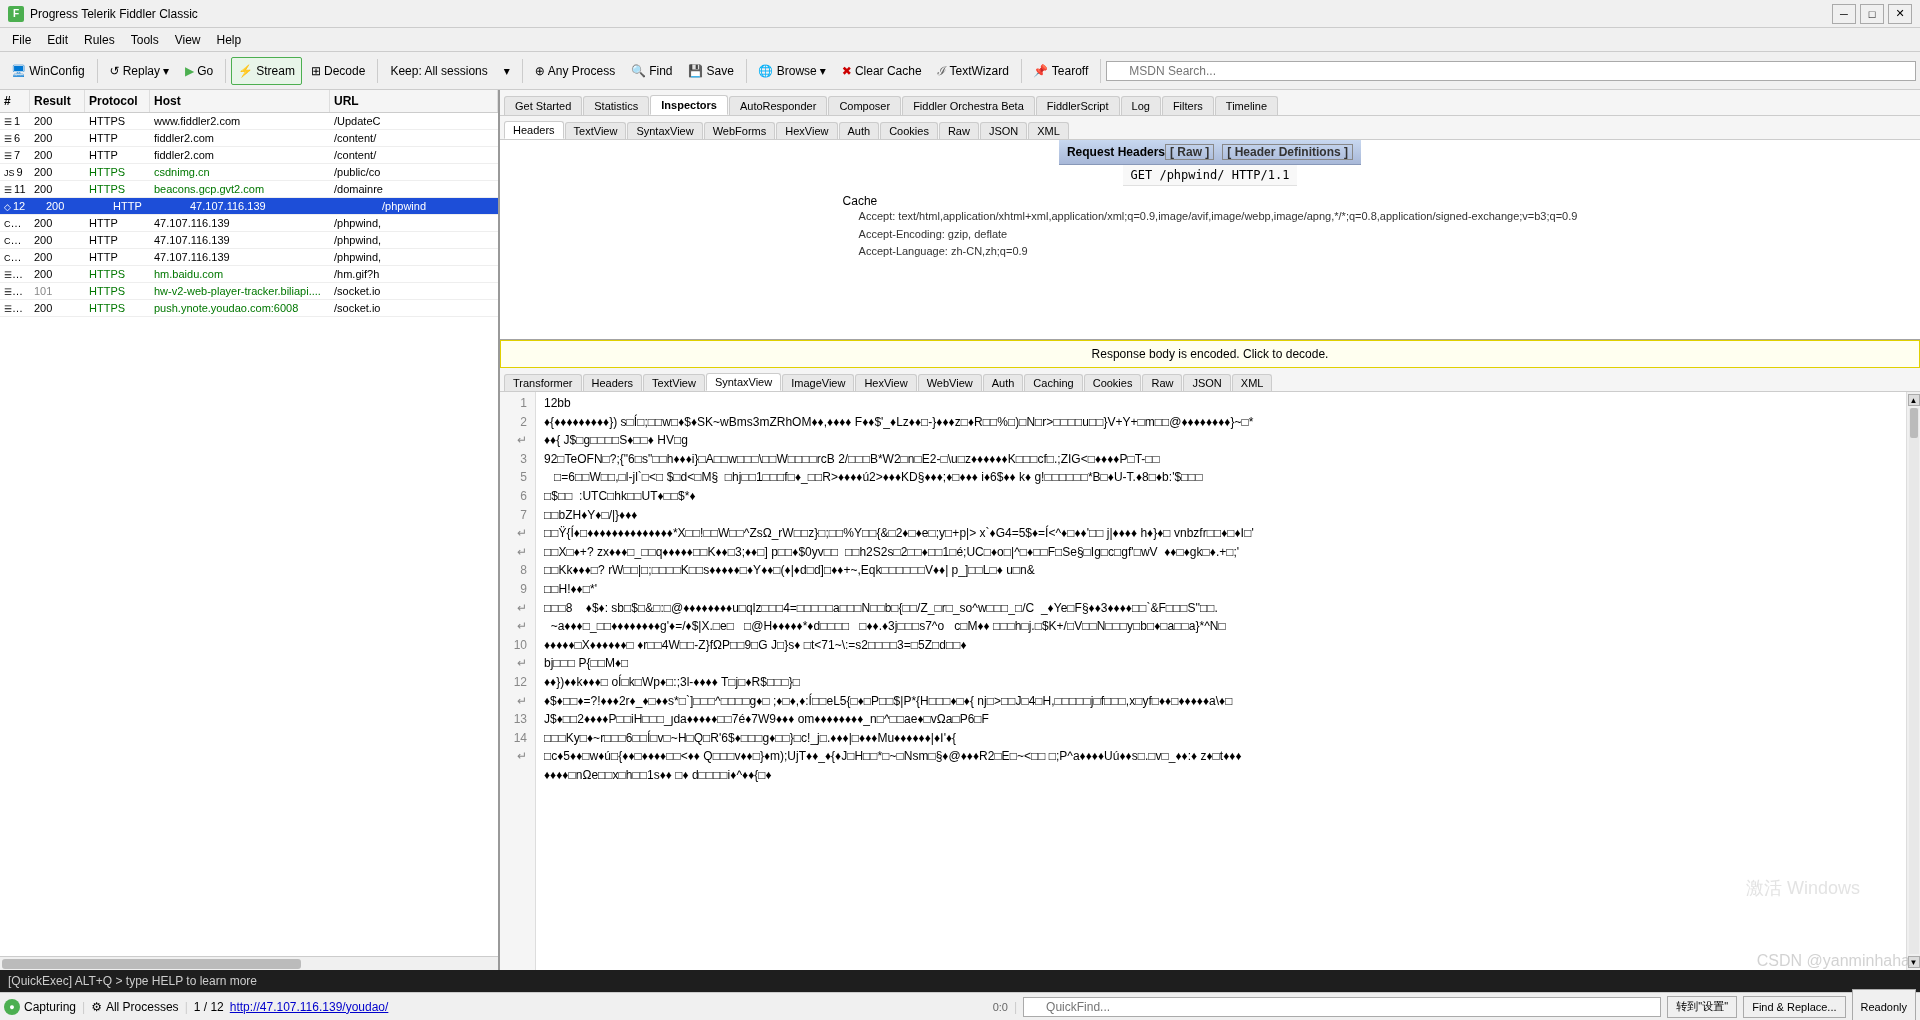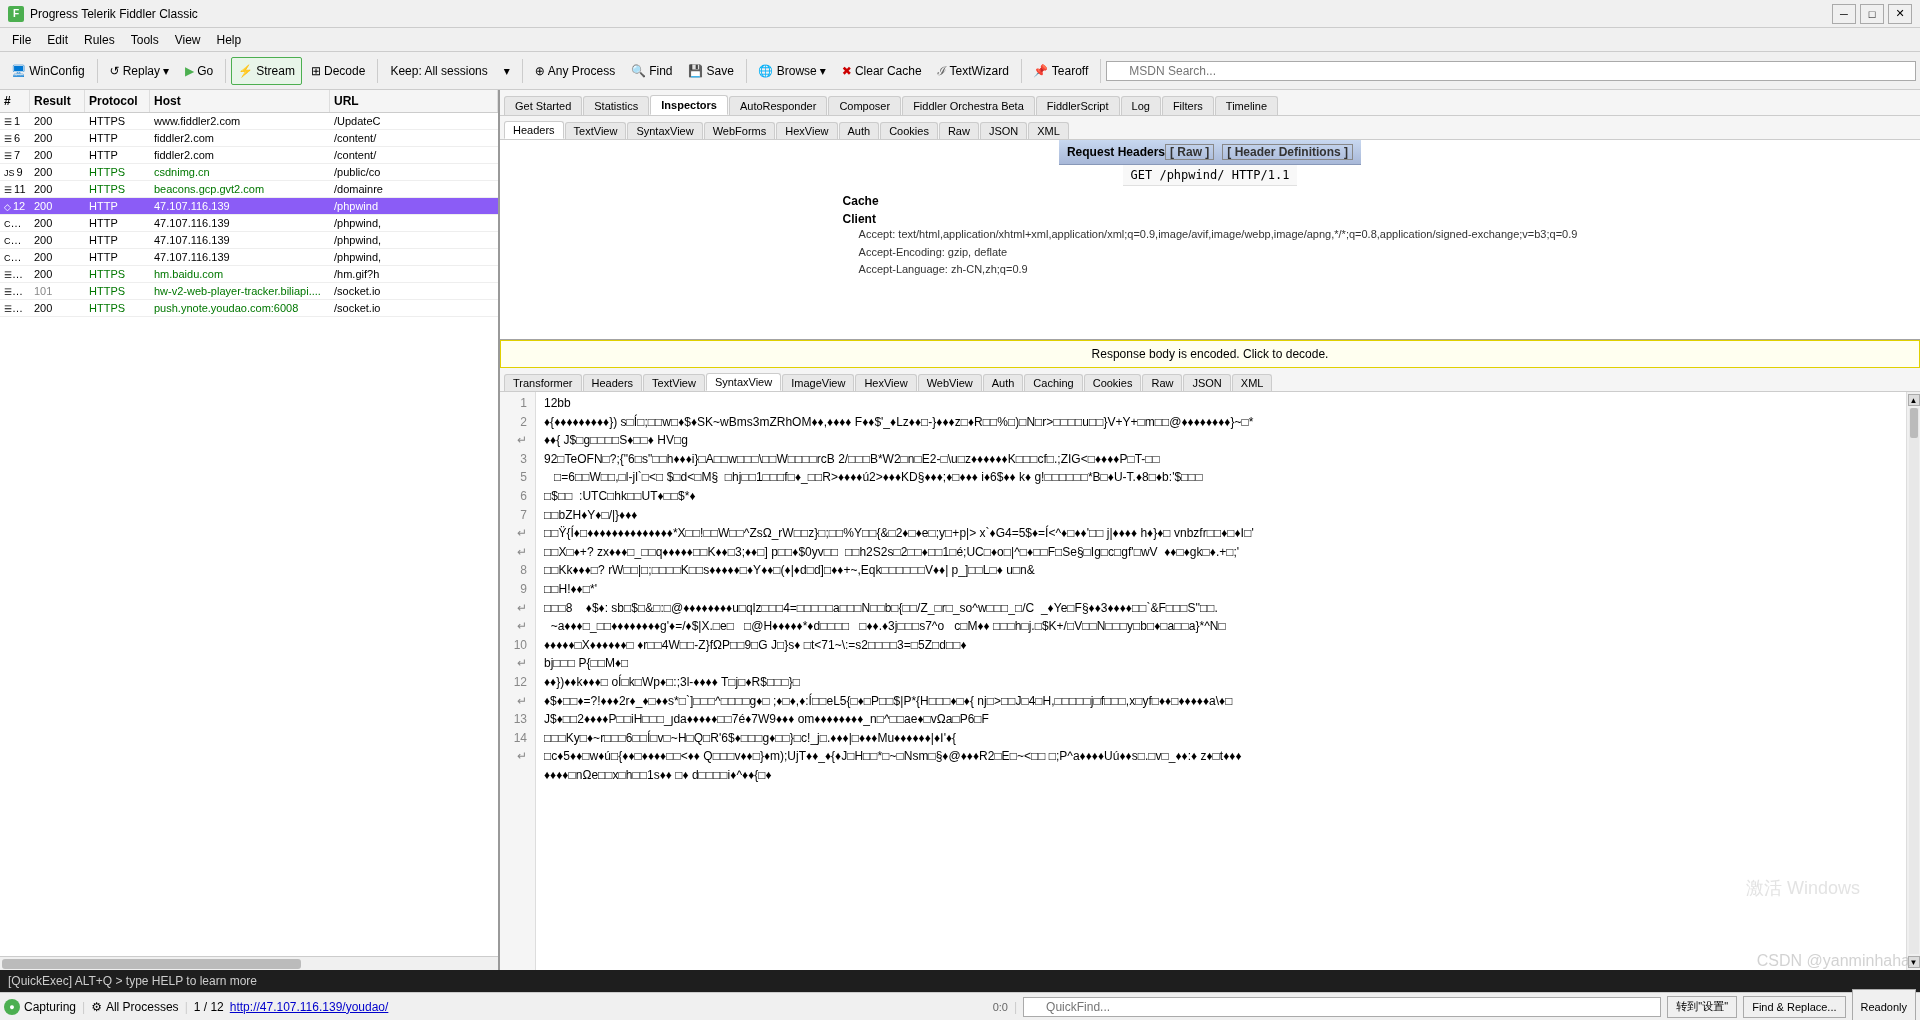"◇ 12" .session-row.selected { background: #8b5cf6 -> #1d4ed8; gap: none -> 12px }
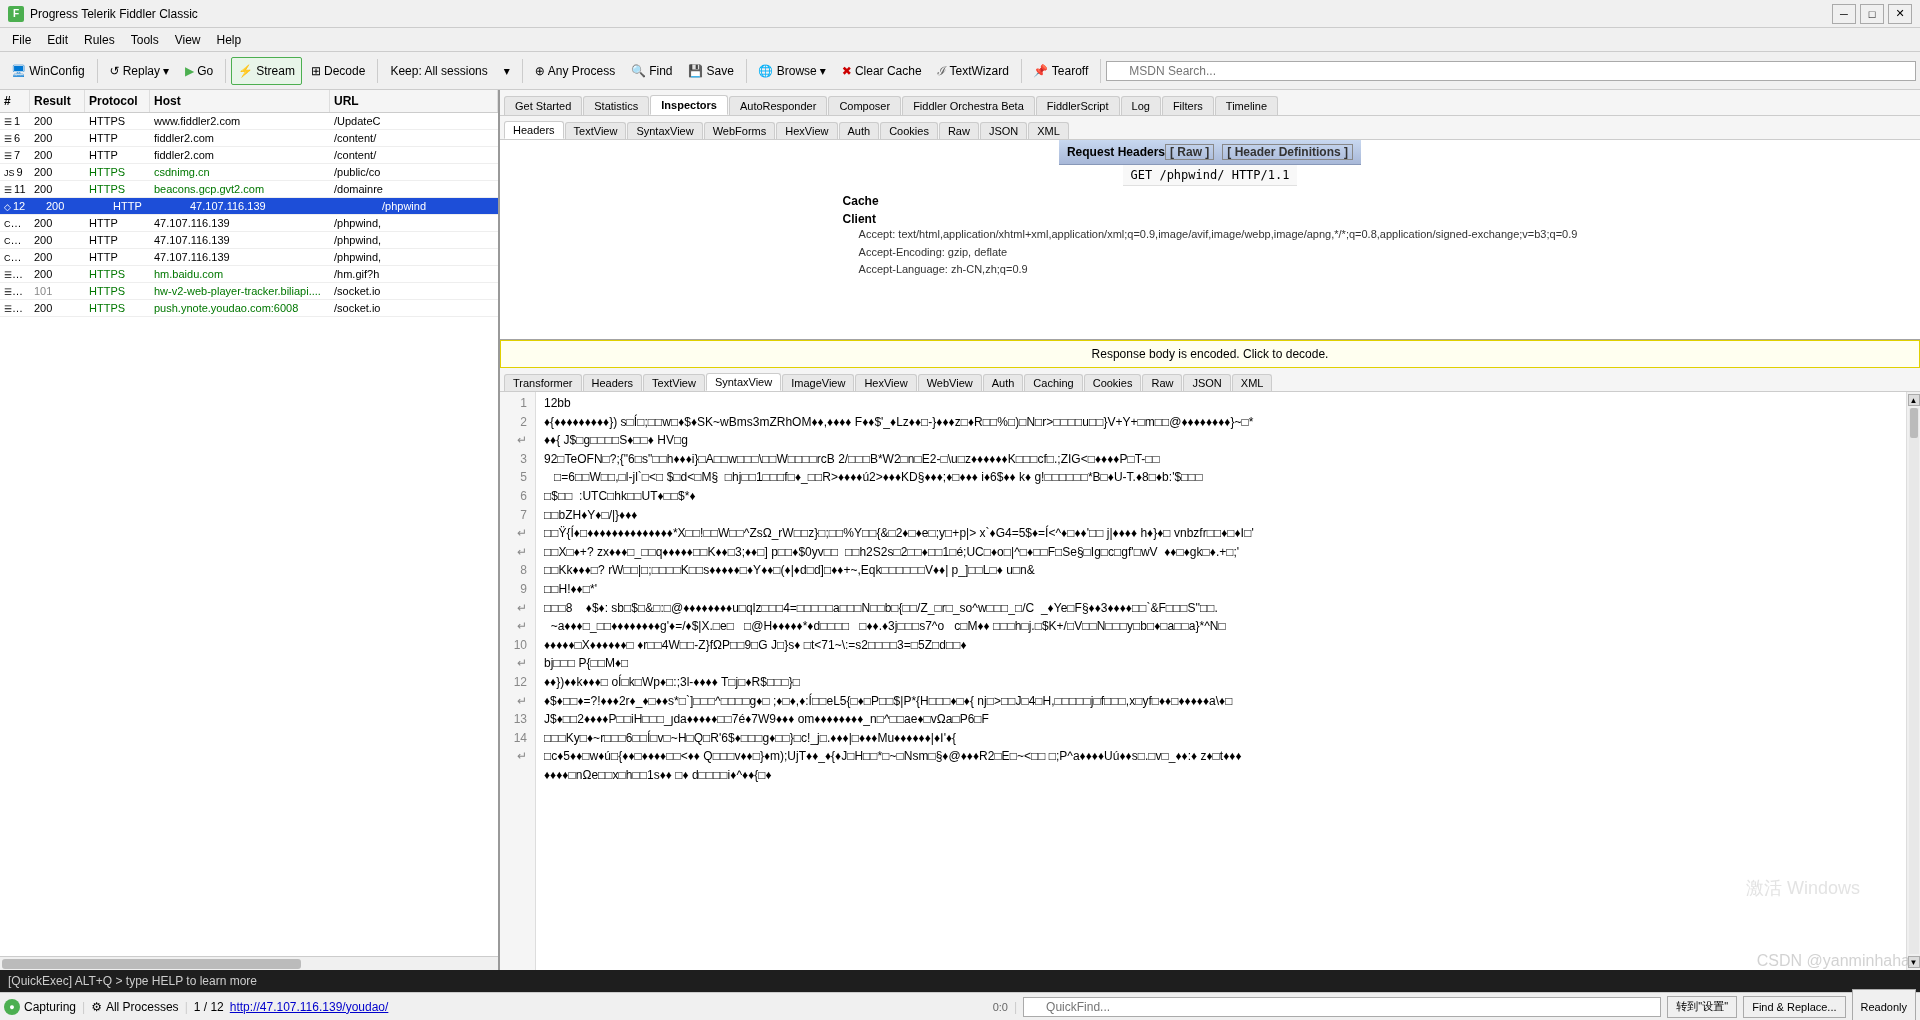"Cache" .header-section-title { font-weight: bold -> normal }
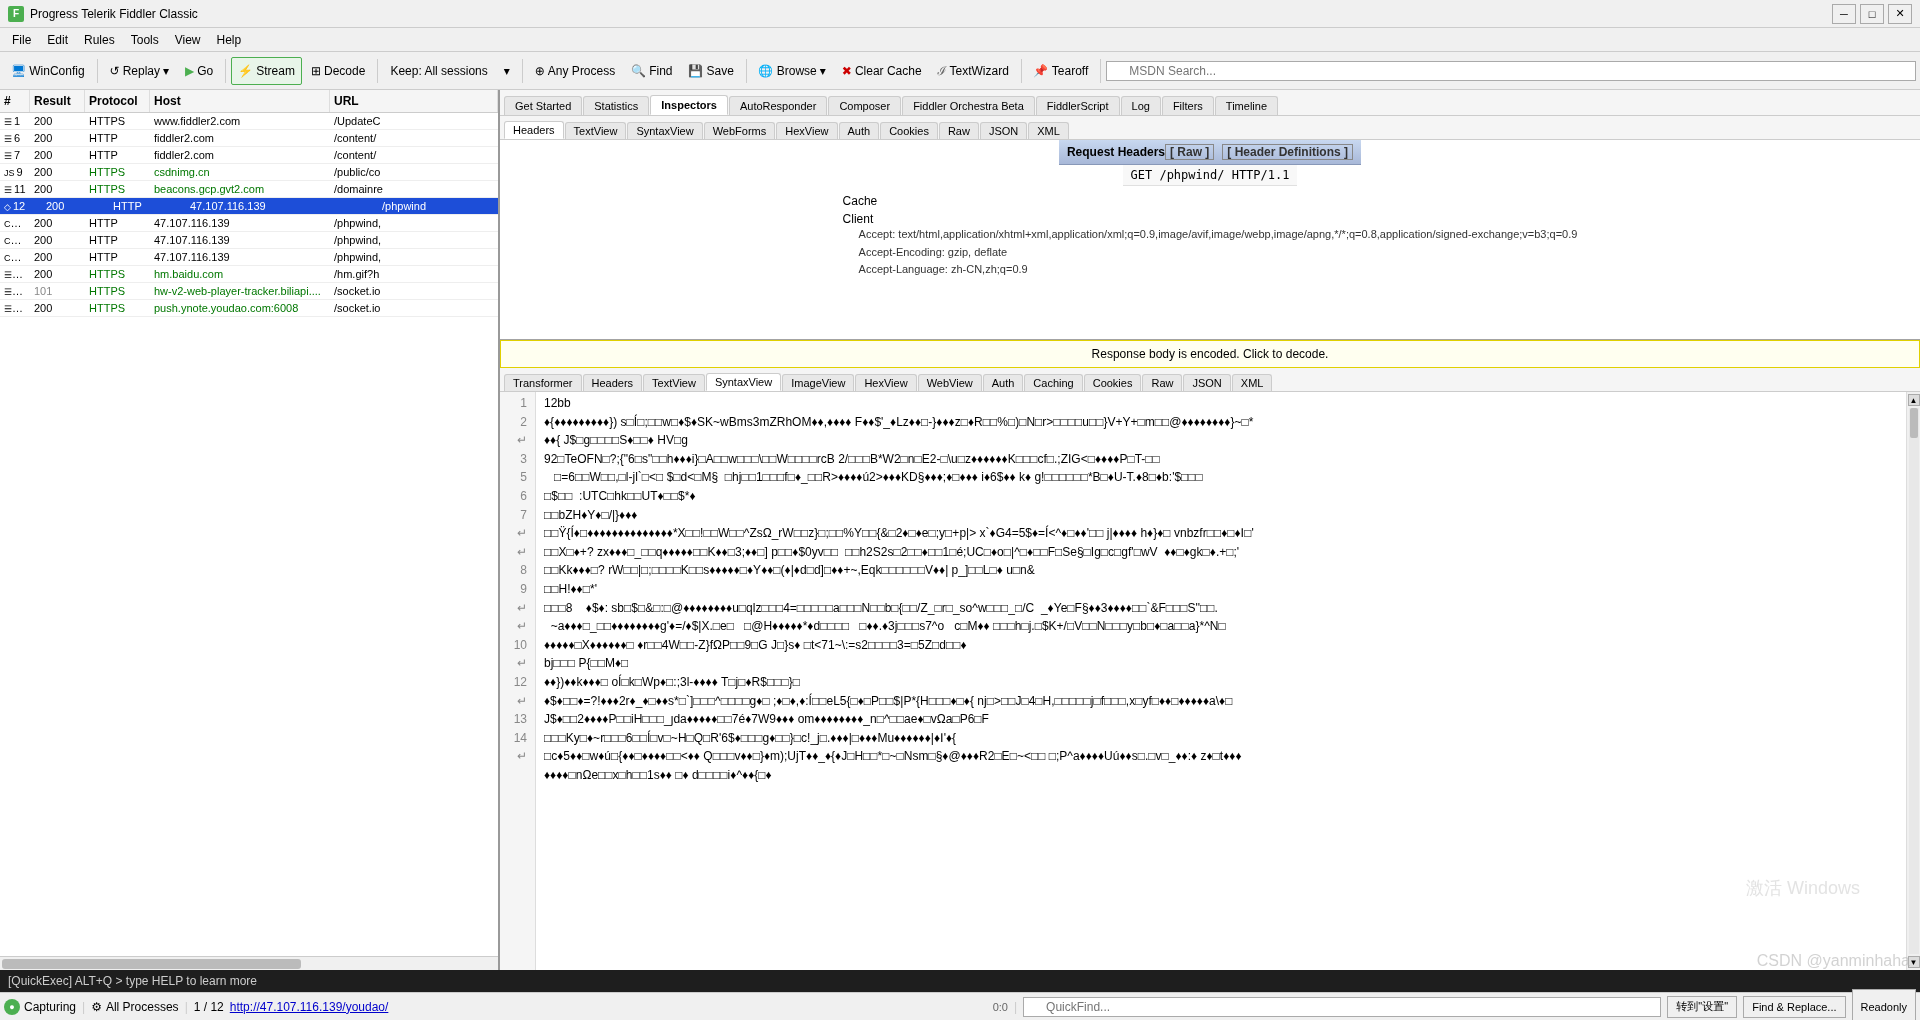"Client" div.header-section-title { html: <div>Client</div> -> none }
